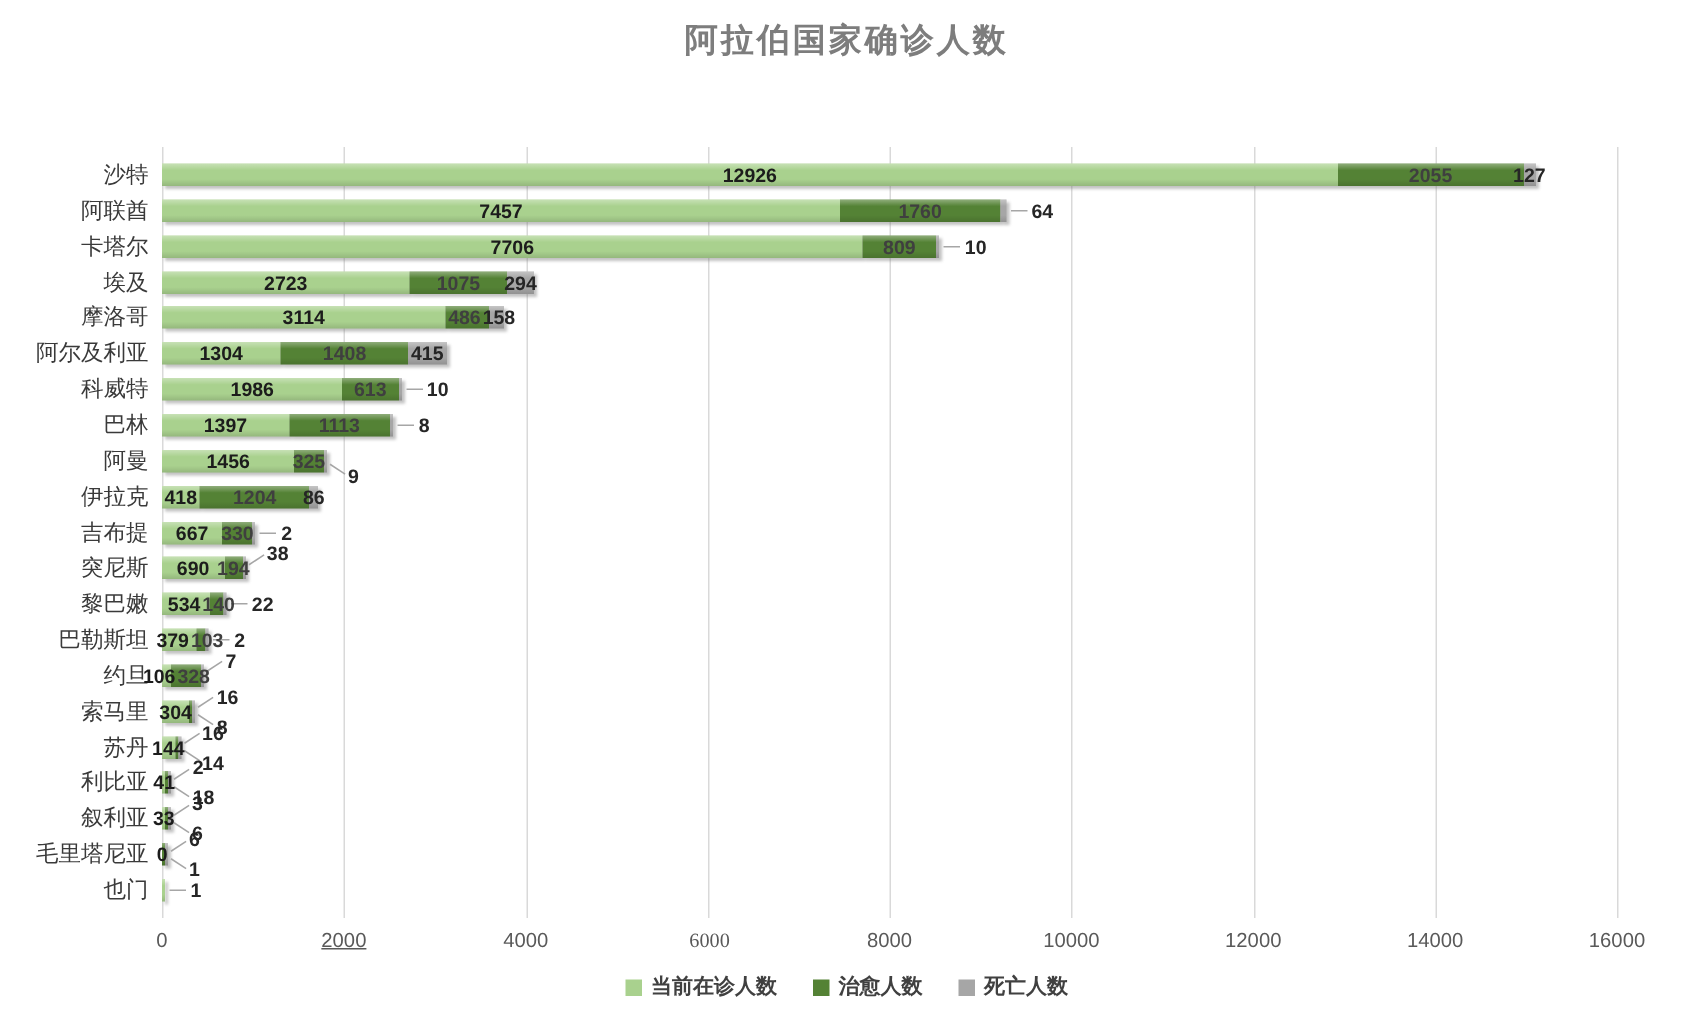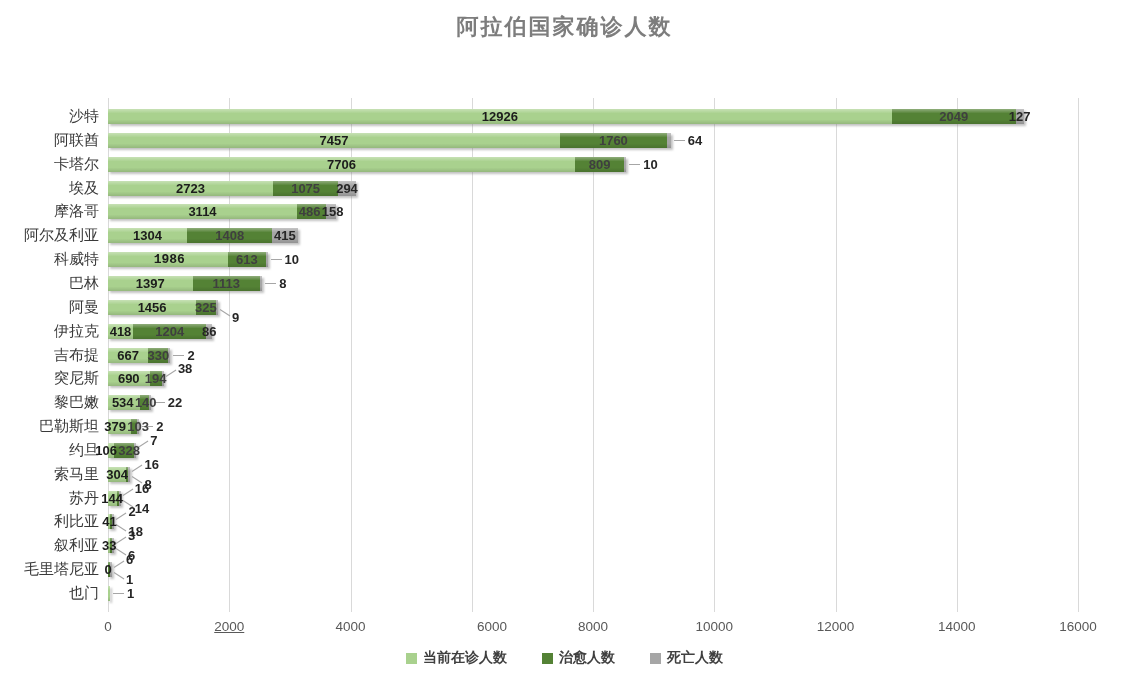"2049" div.num { text: 2049 -> 2055 }
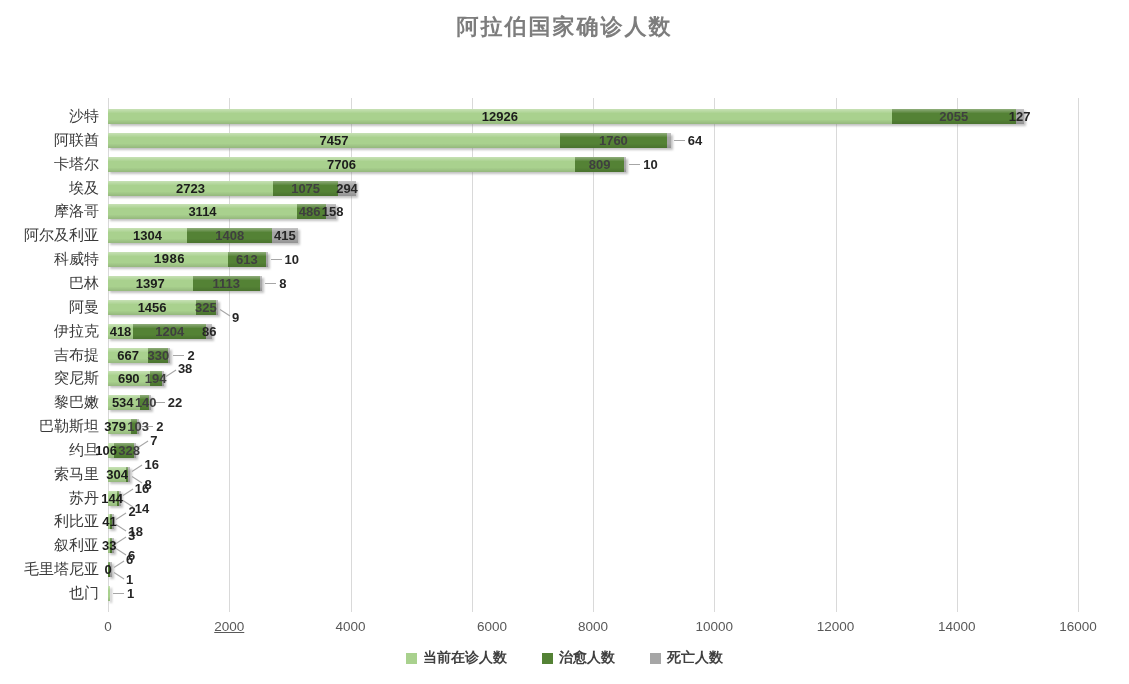"1986" div.num { font-family: Liberation Mono, monospace -> none }
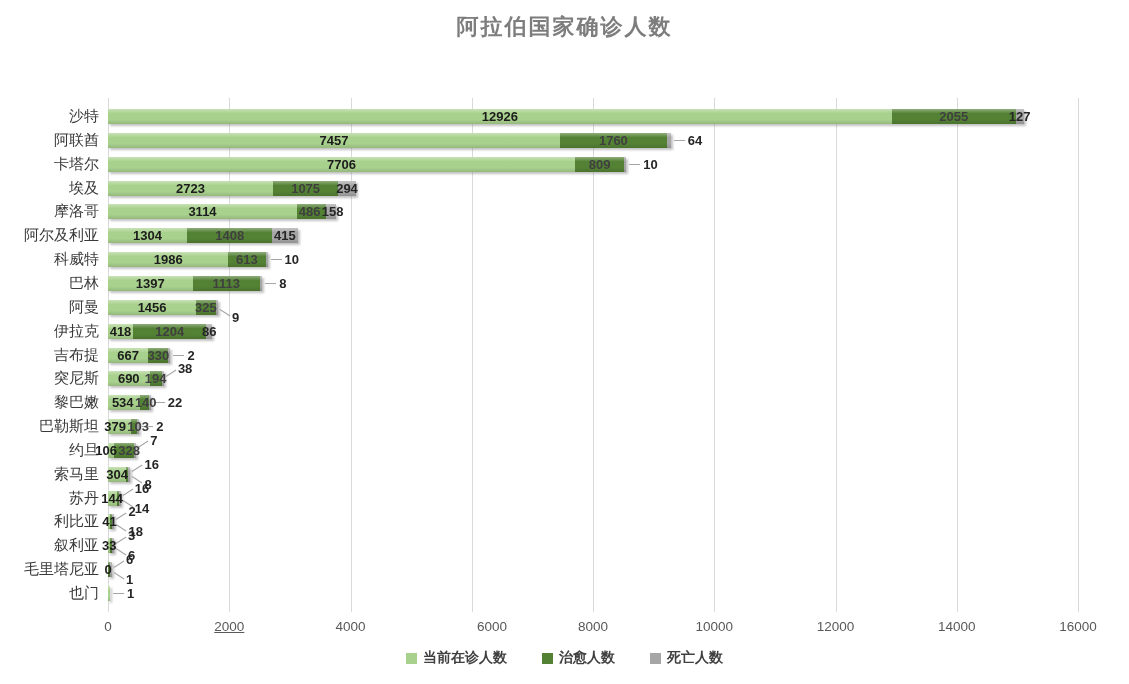"6000" div.x-tick { font-family: none -> Liberation Serif, serif; left: 492px -> 473px }
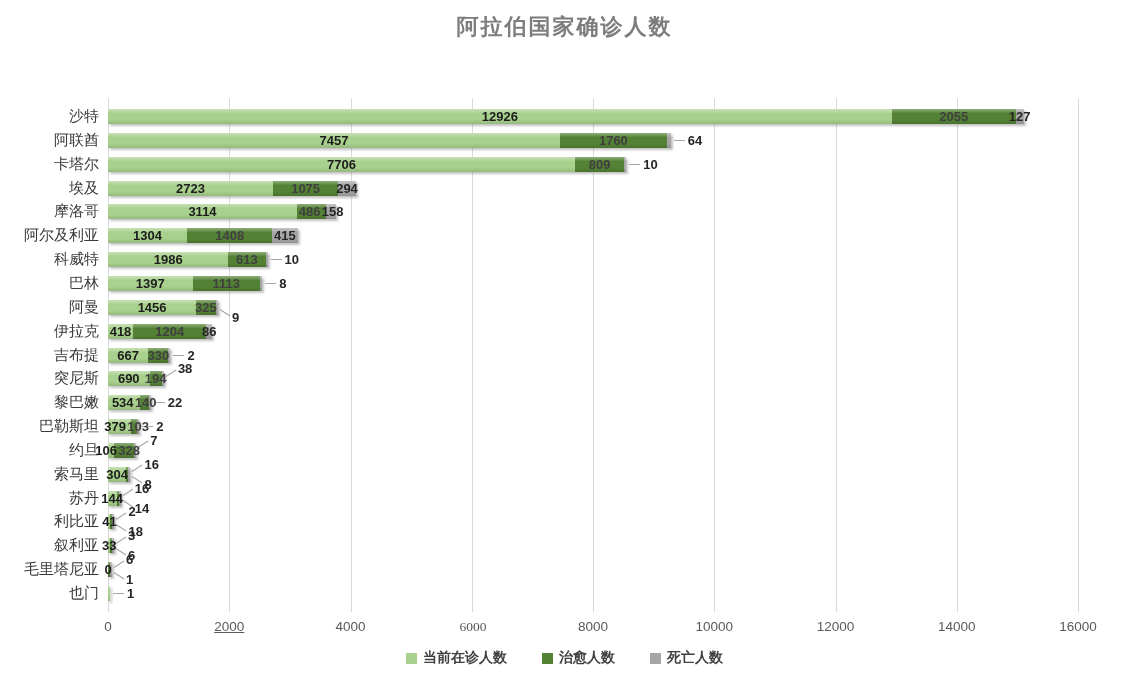"当前在诊人数" #legend { gap: 35px -> 24px }
